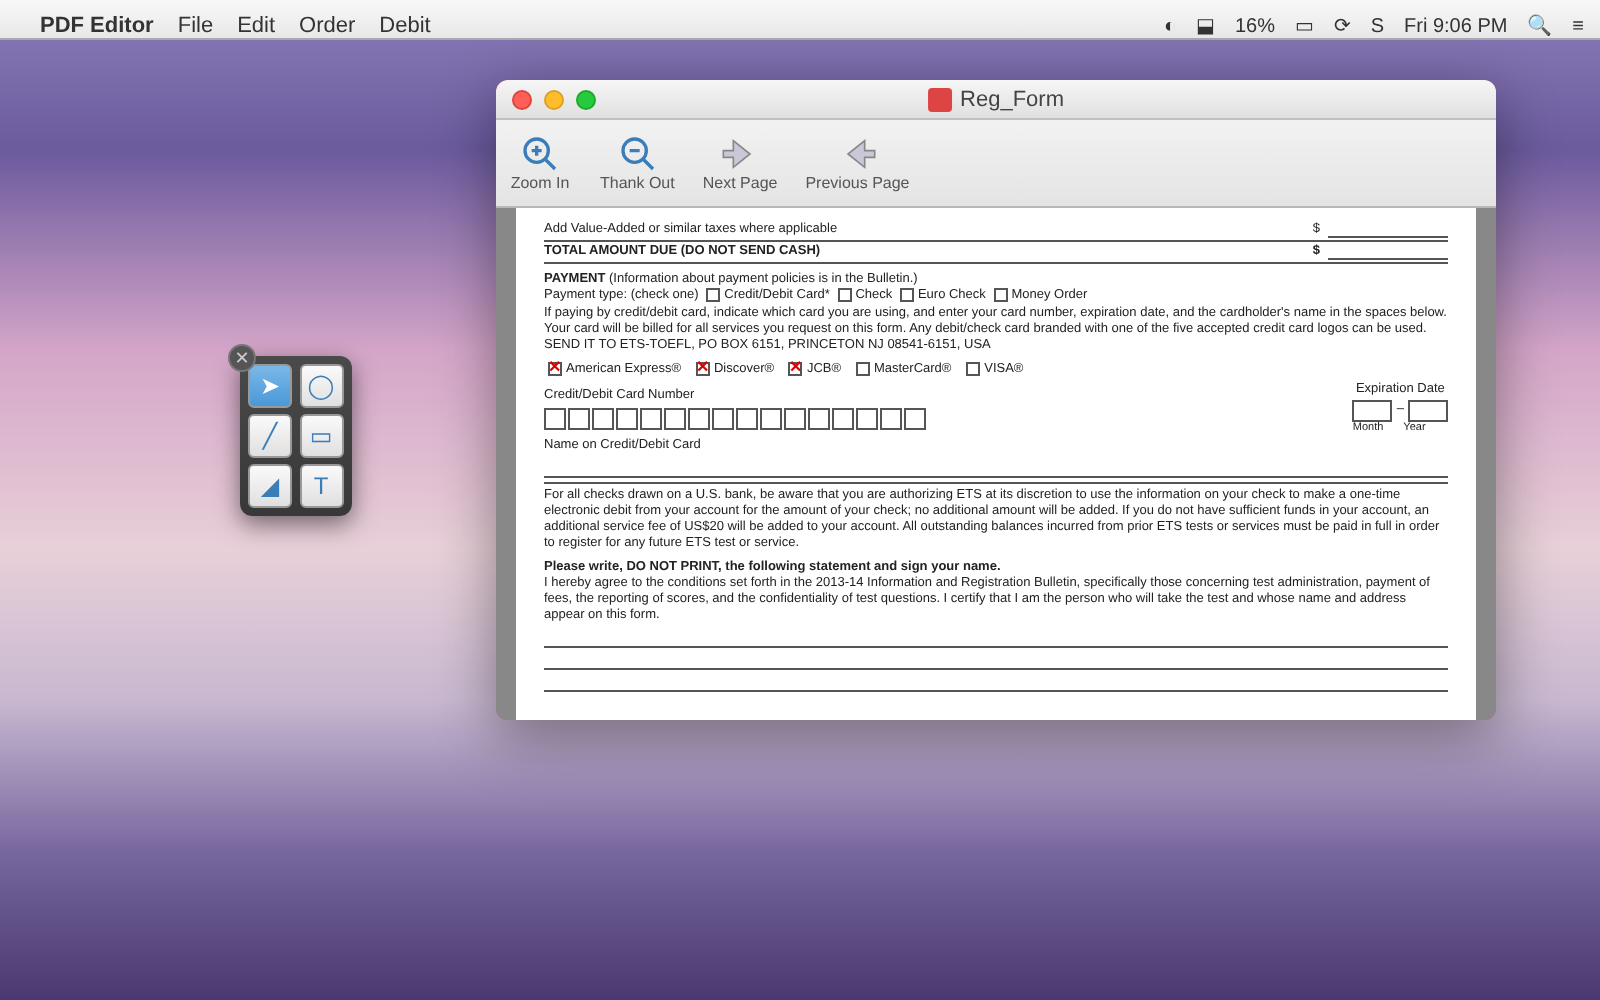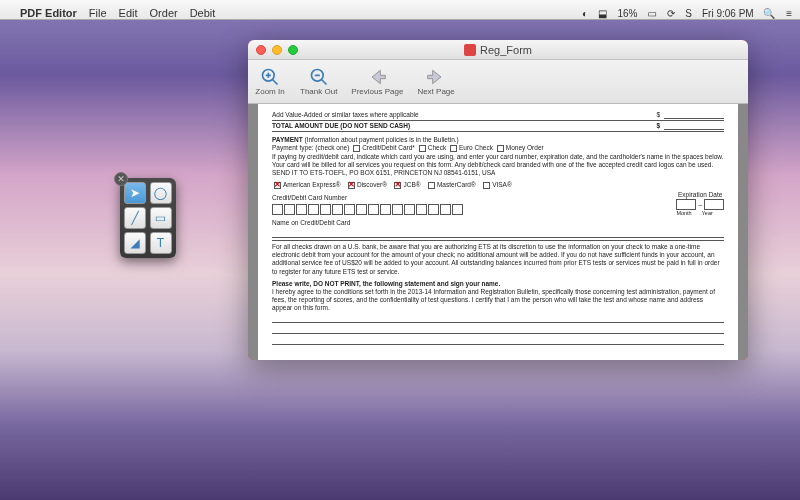"Previous Page" div.tbtn { order: before "Next Page" -> after "Next Page" }
